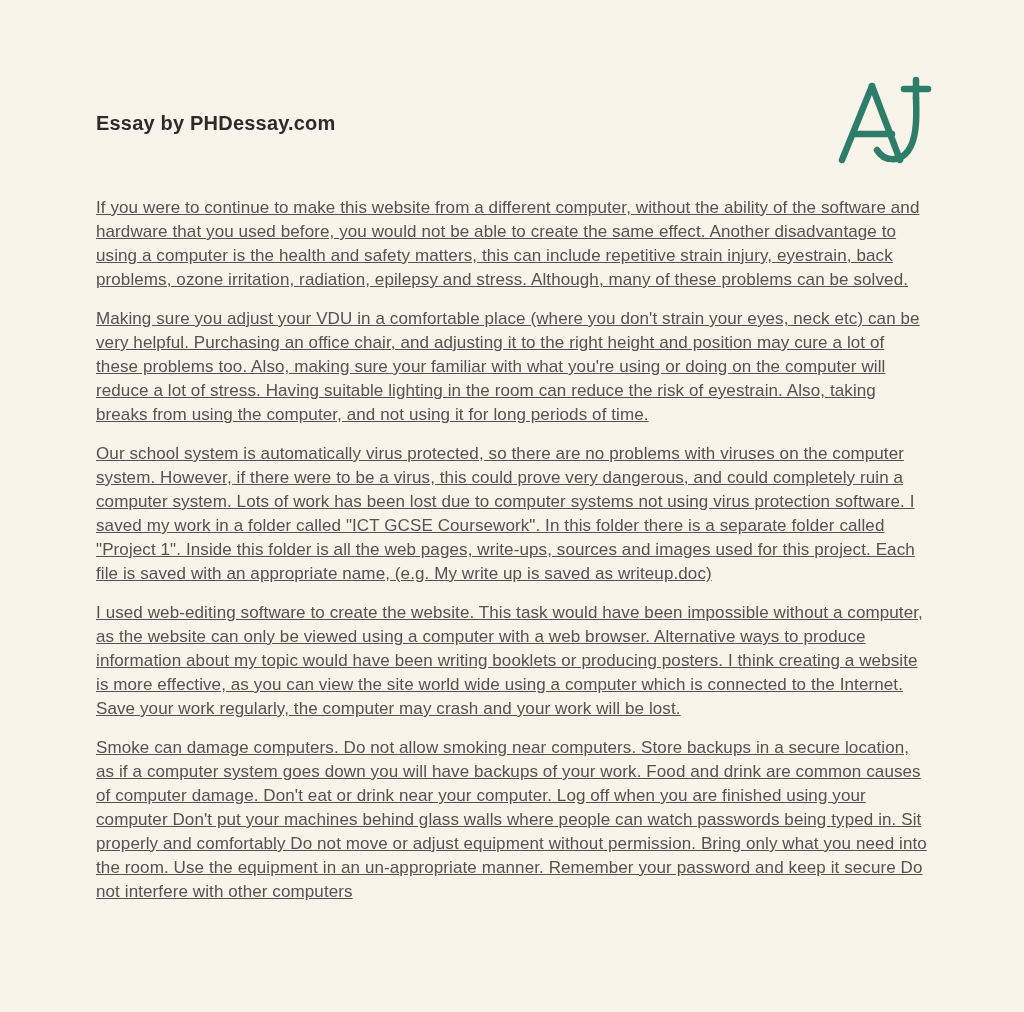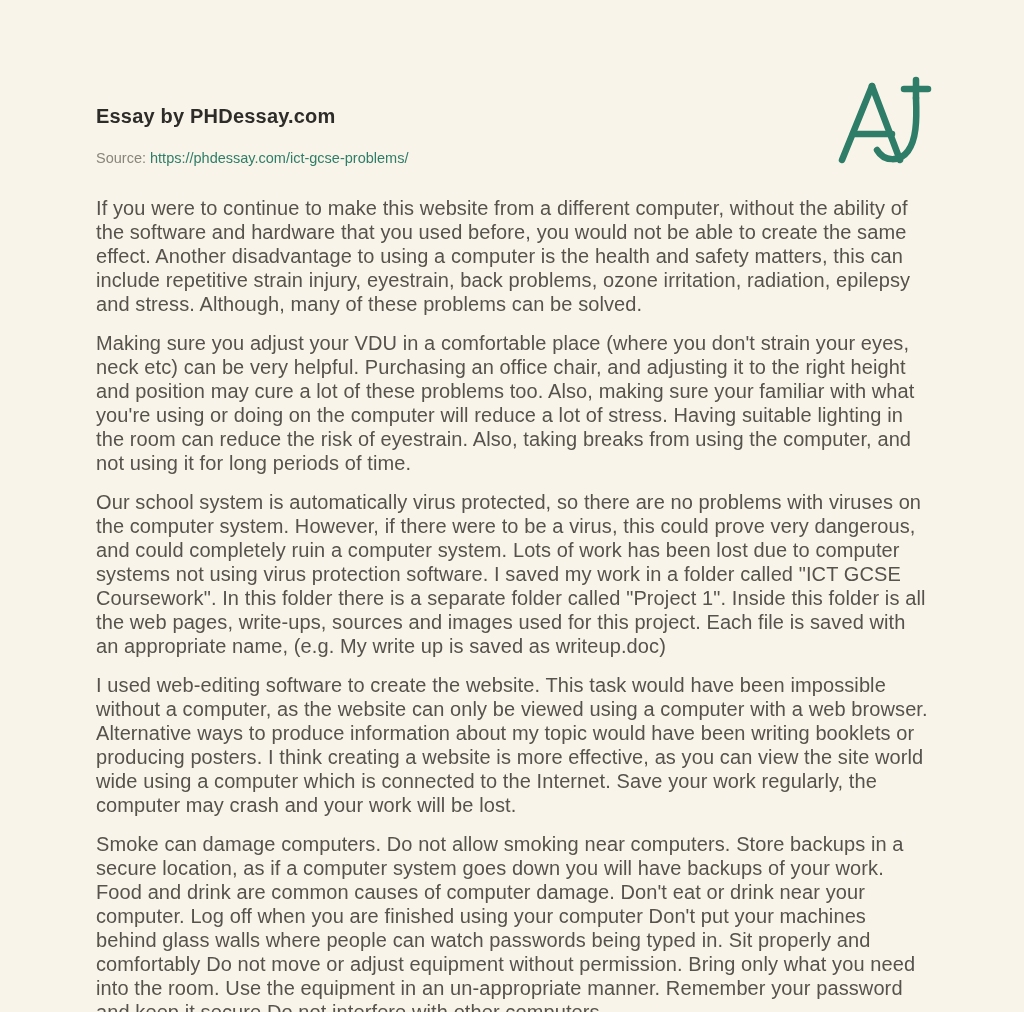"Essay by PHDessay.com" .header-row { align-items: flex-end -> center }
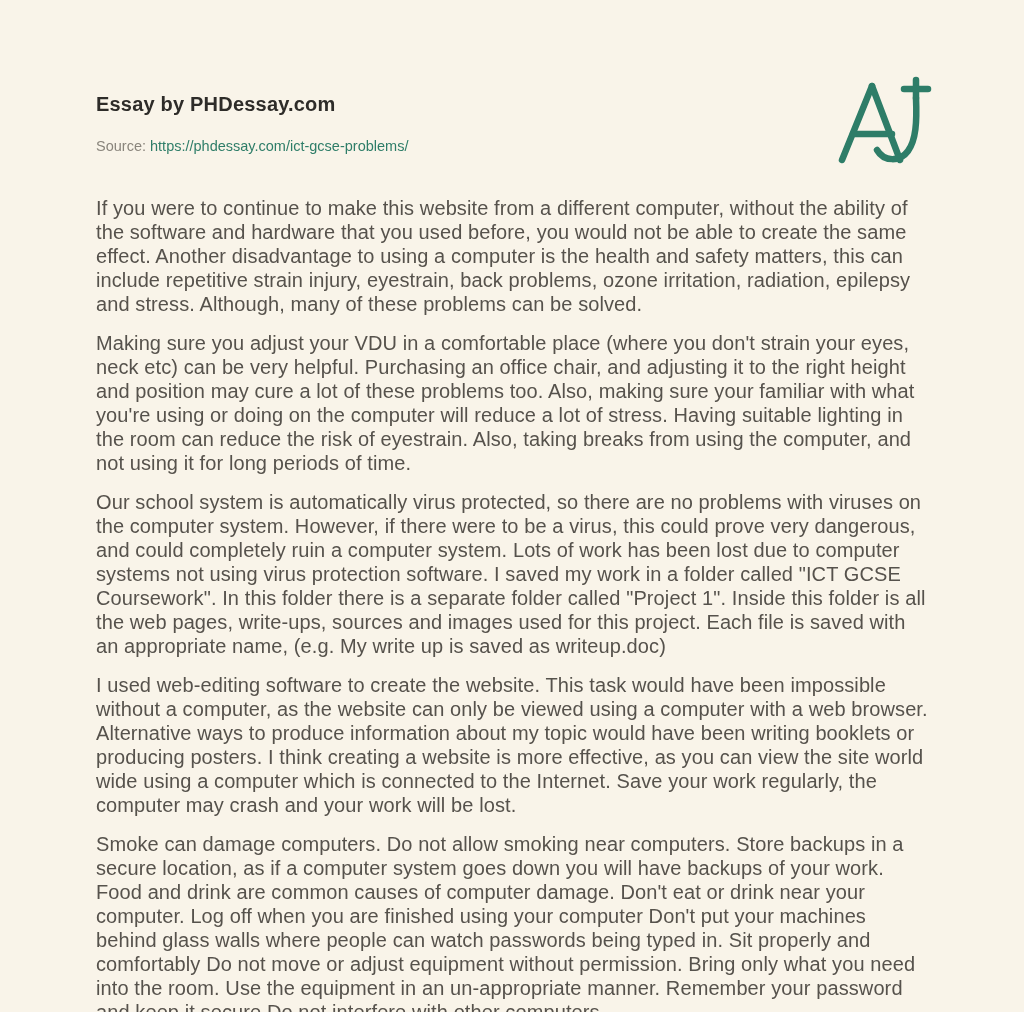"Source:" div.source-line { html: <div> <span>Source:</span> <a>https://phdessay.com/ict-gcse-problems/</a> </div> -> none }
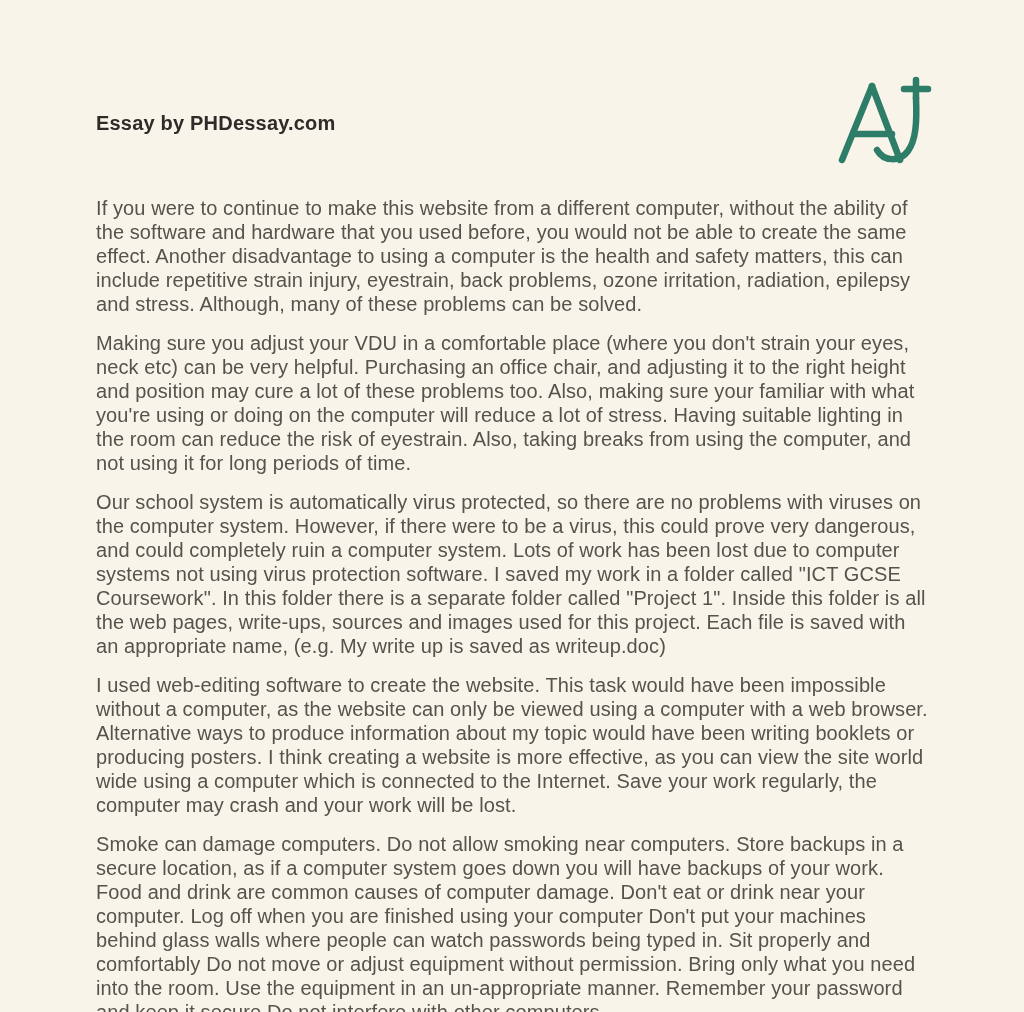"If you were to continue" .article-body p { font-size: 20px -> 17px; text-decoration: none -> underline }
